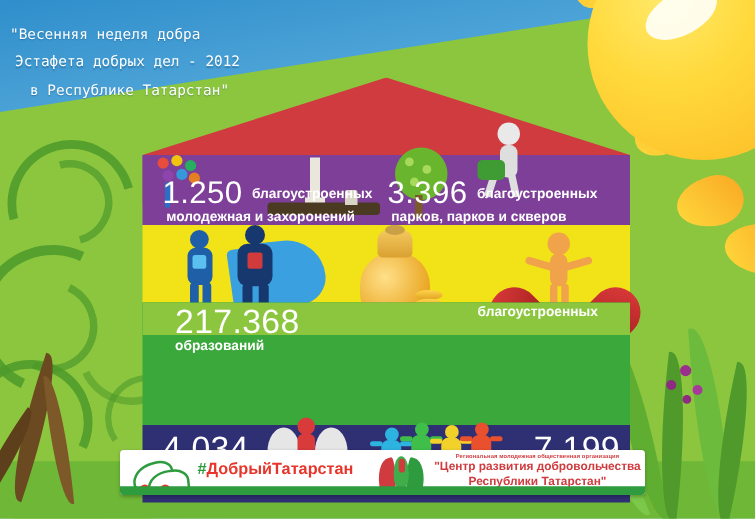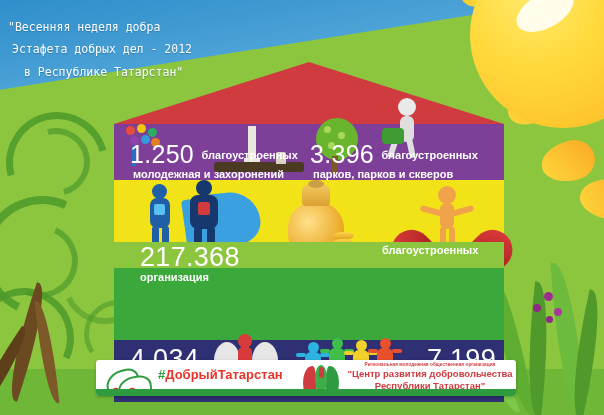"организация" div.cap { text: организация -> образований }
